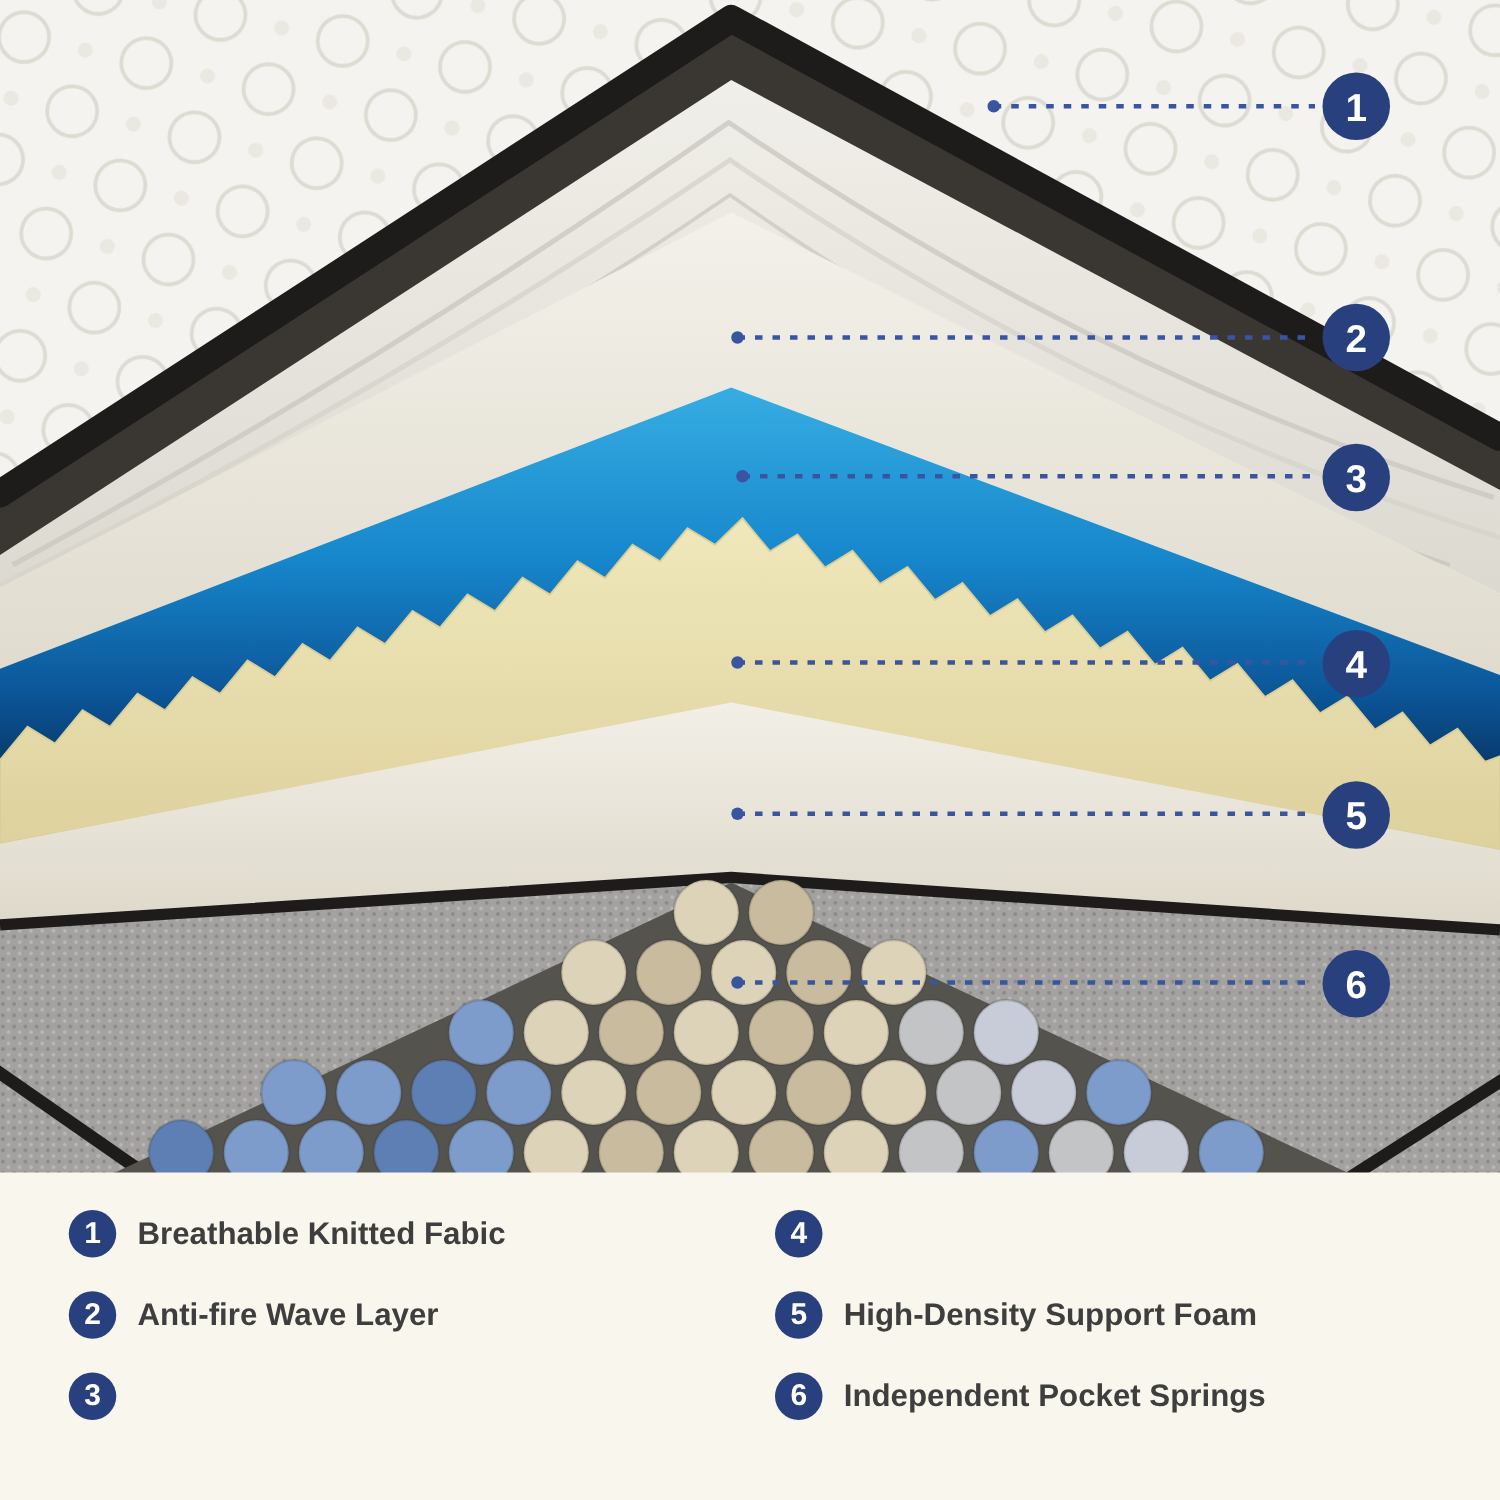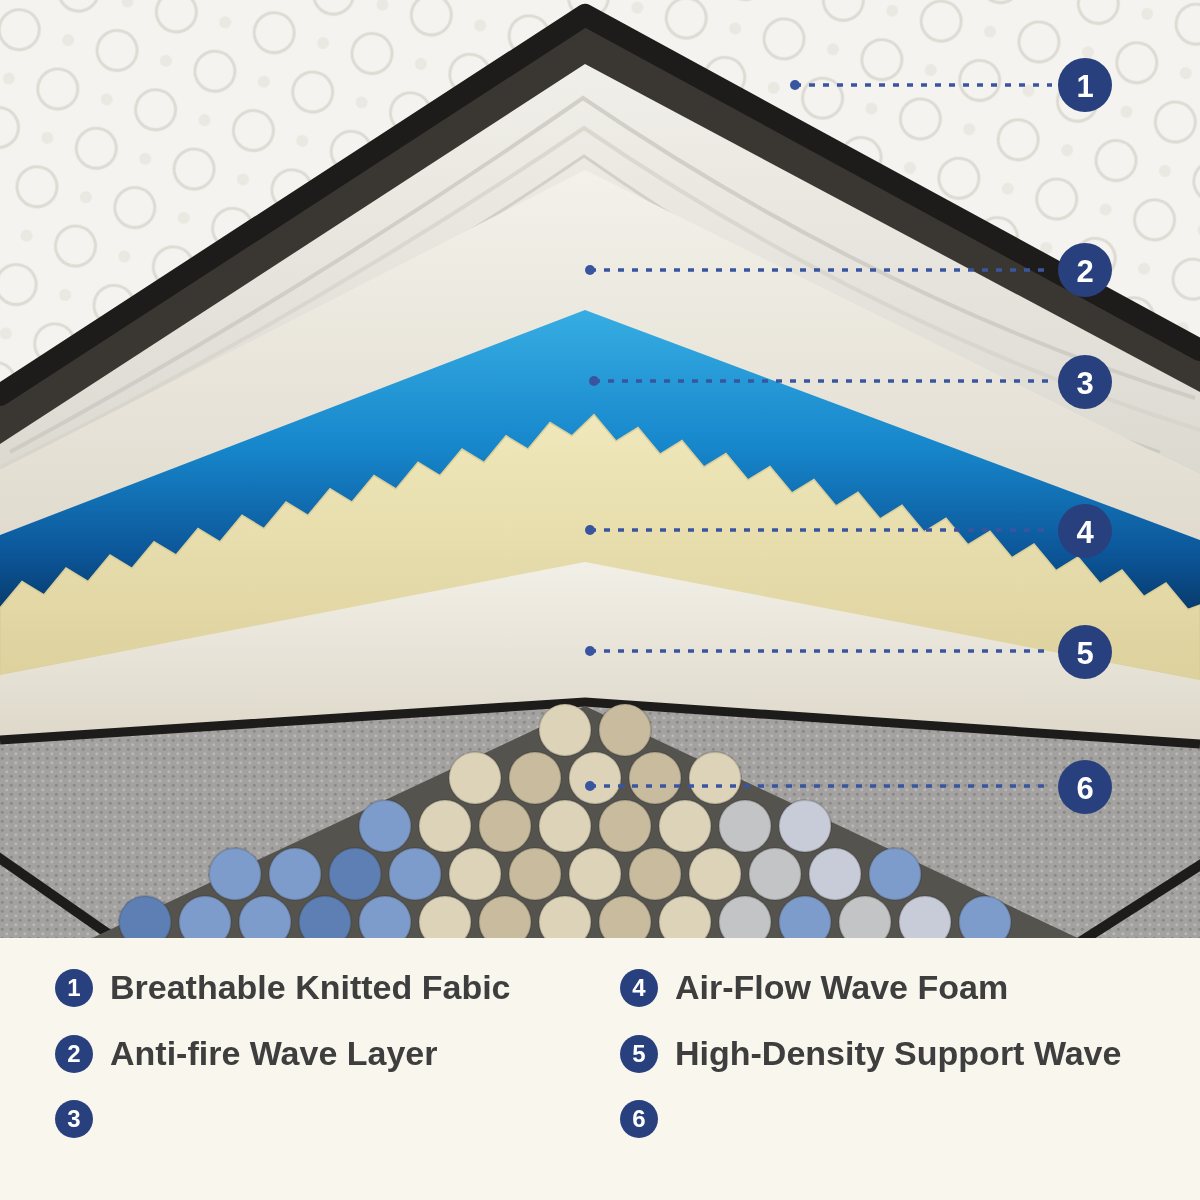"Breathable Knitted Fabic" .legend-label { font-size: 34px -> 25px }
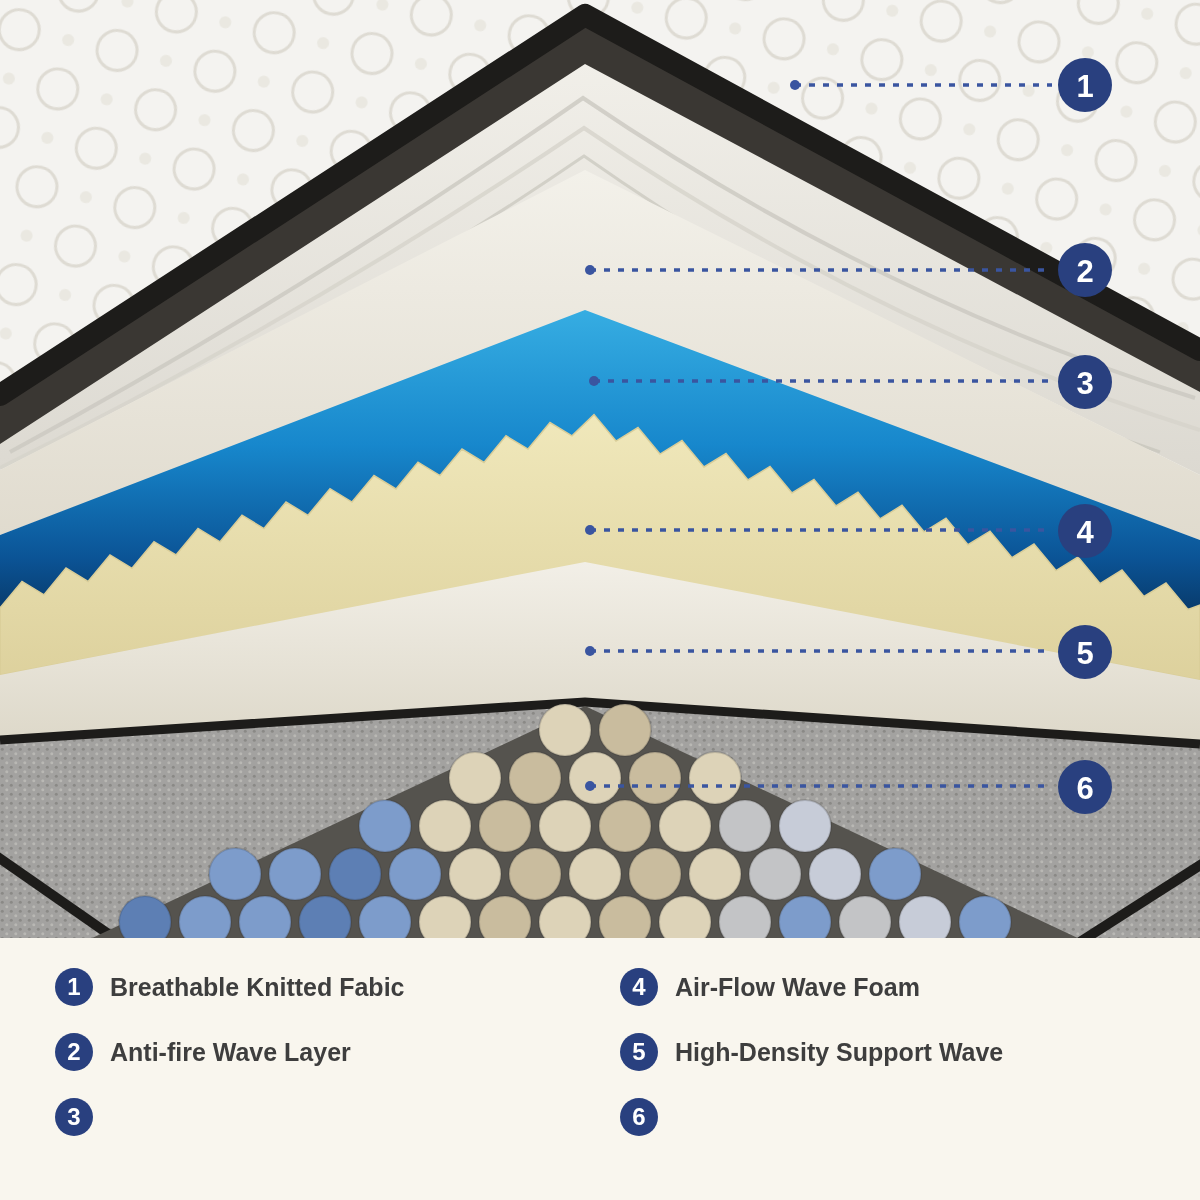"Air-Flow Wave Foam" span.legend-label { html: <span>Air-Flow Wave Foam</span> -> none }
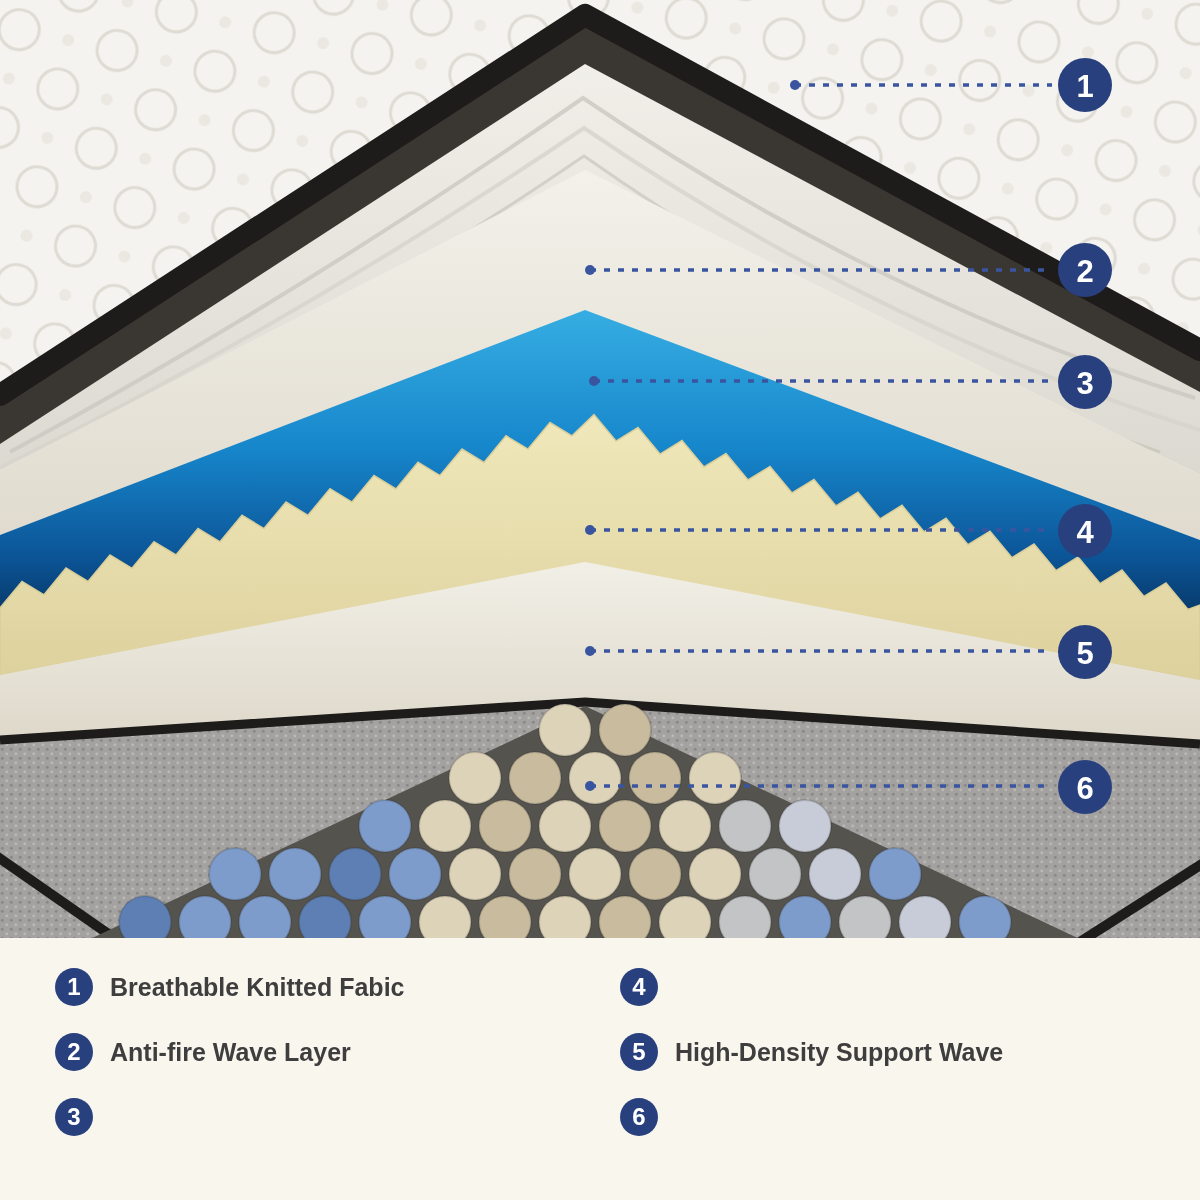"High-Density Support Wave" span.legend-label { text: Wave -> Foam }
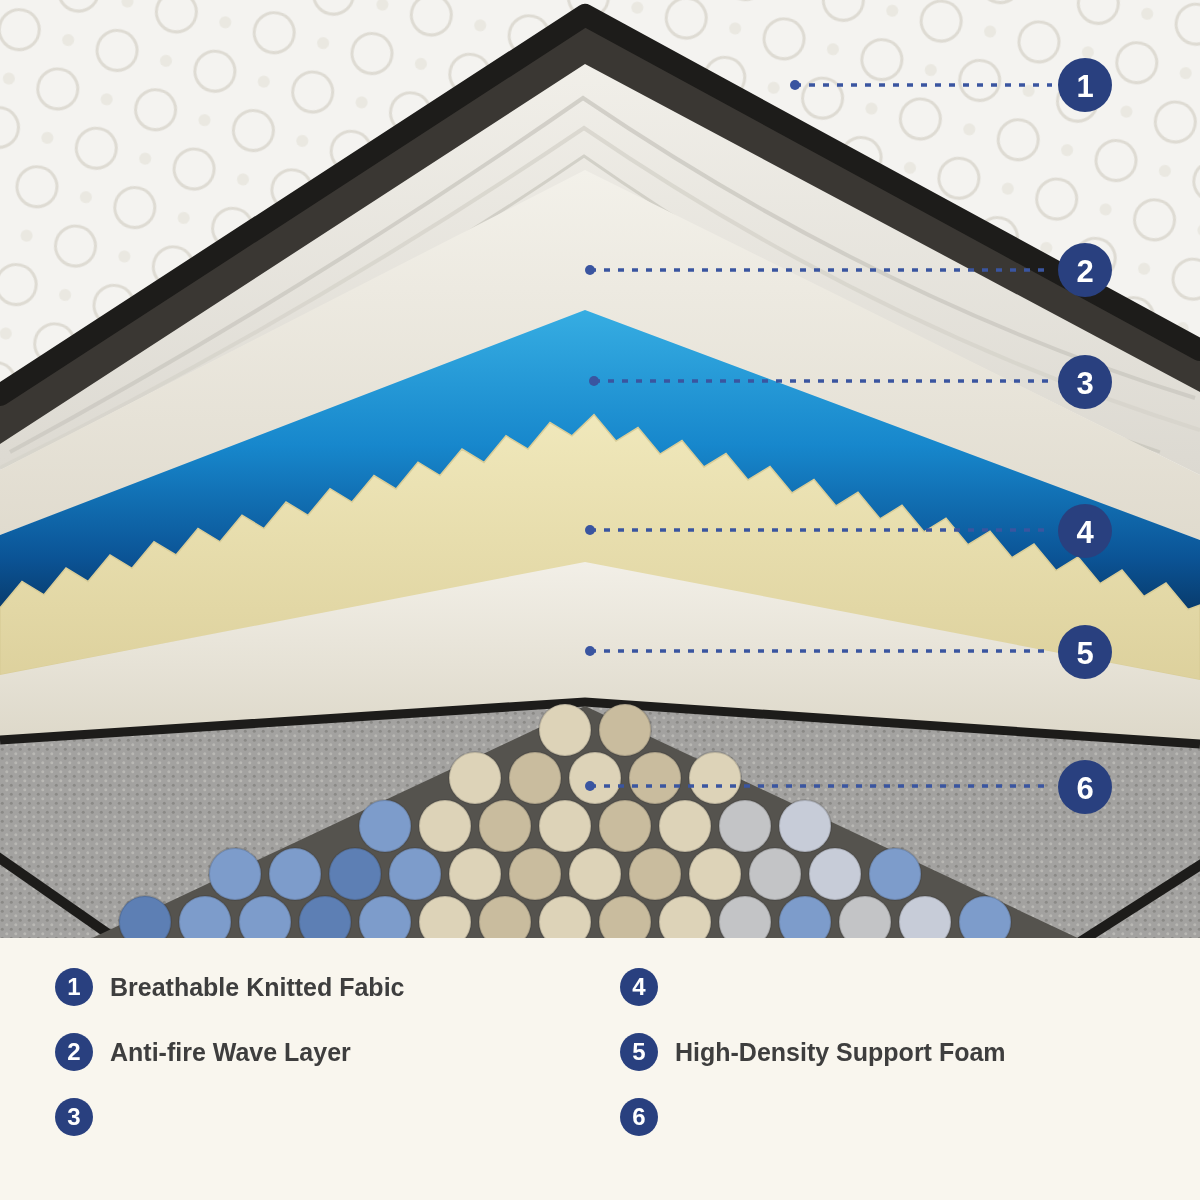"Independent Pocket Springs" span.legend-label { html: none -> <span>Independent Pocket Springs</span> }
